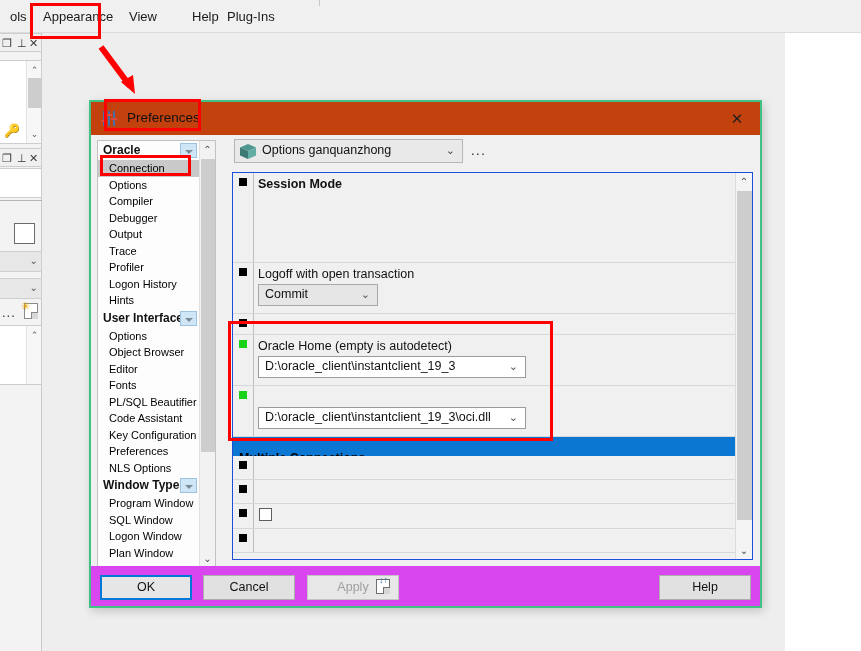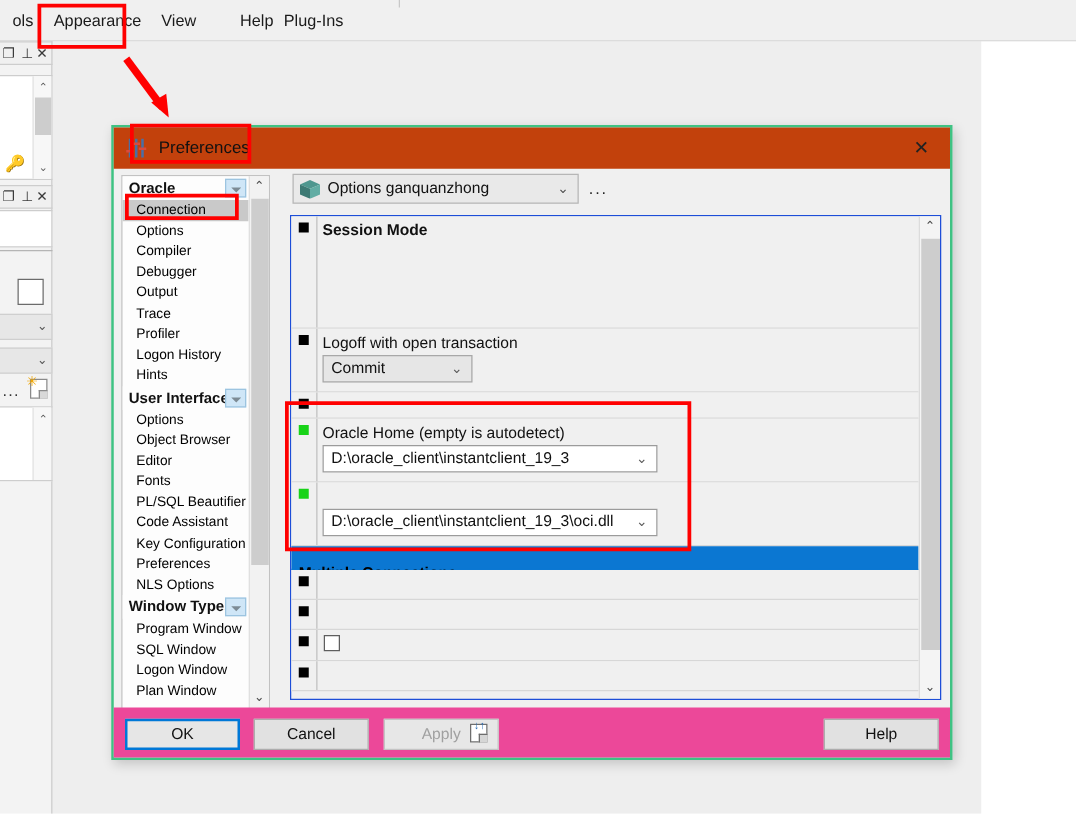"OK" .dlg-footer { background: #ec4899 -> #d946ef }
